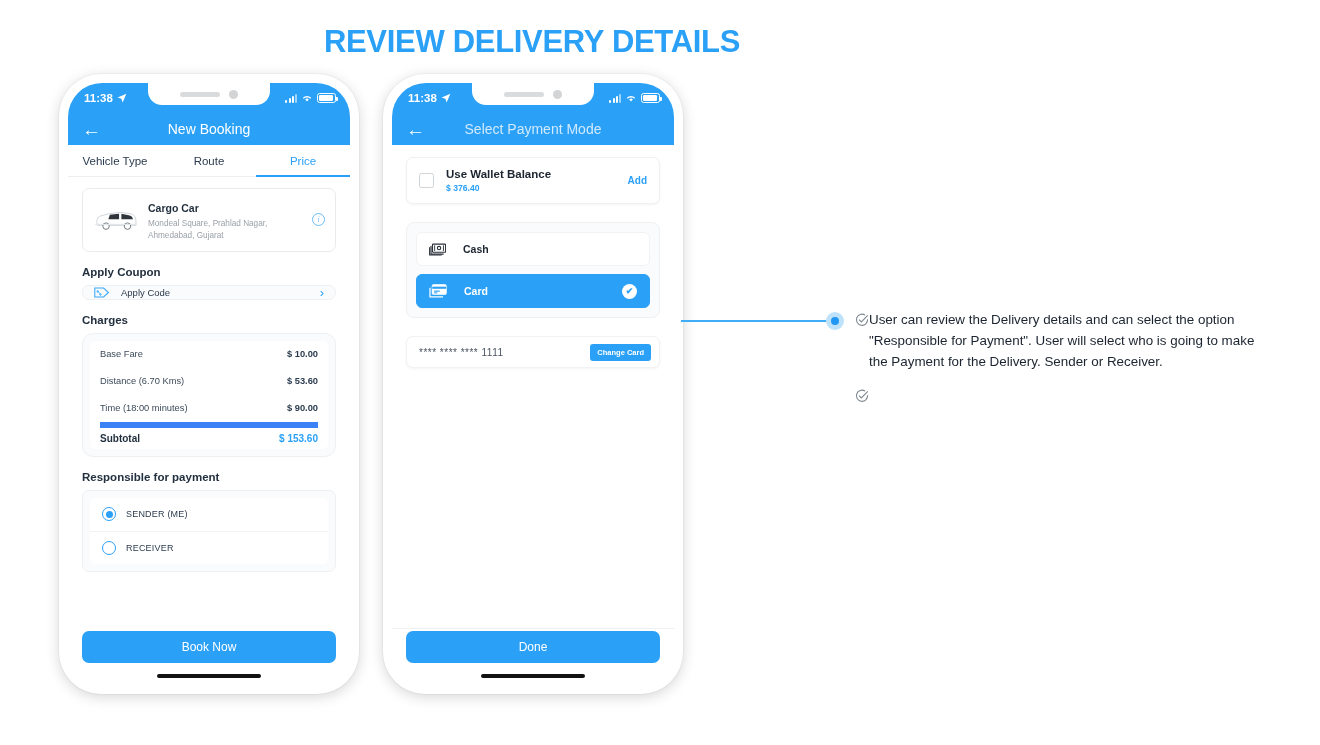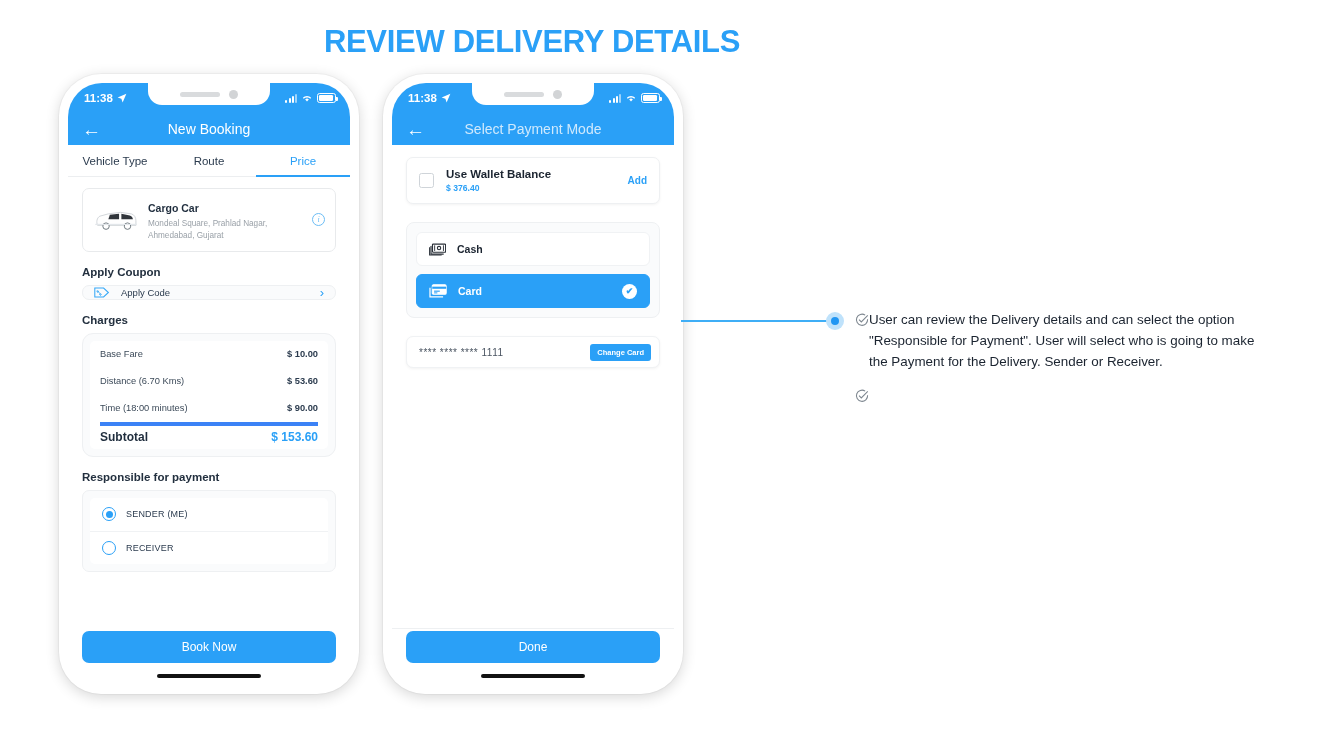"Cash" .payopt { gap: 11px -> 17px }
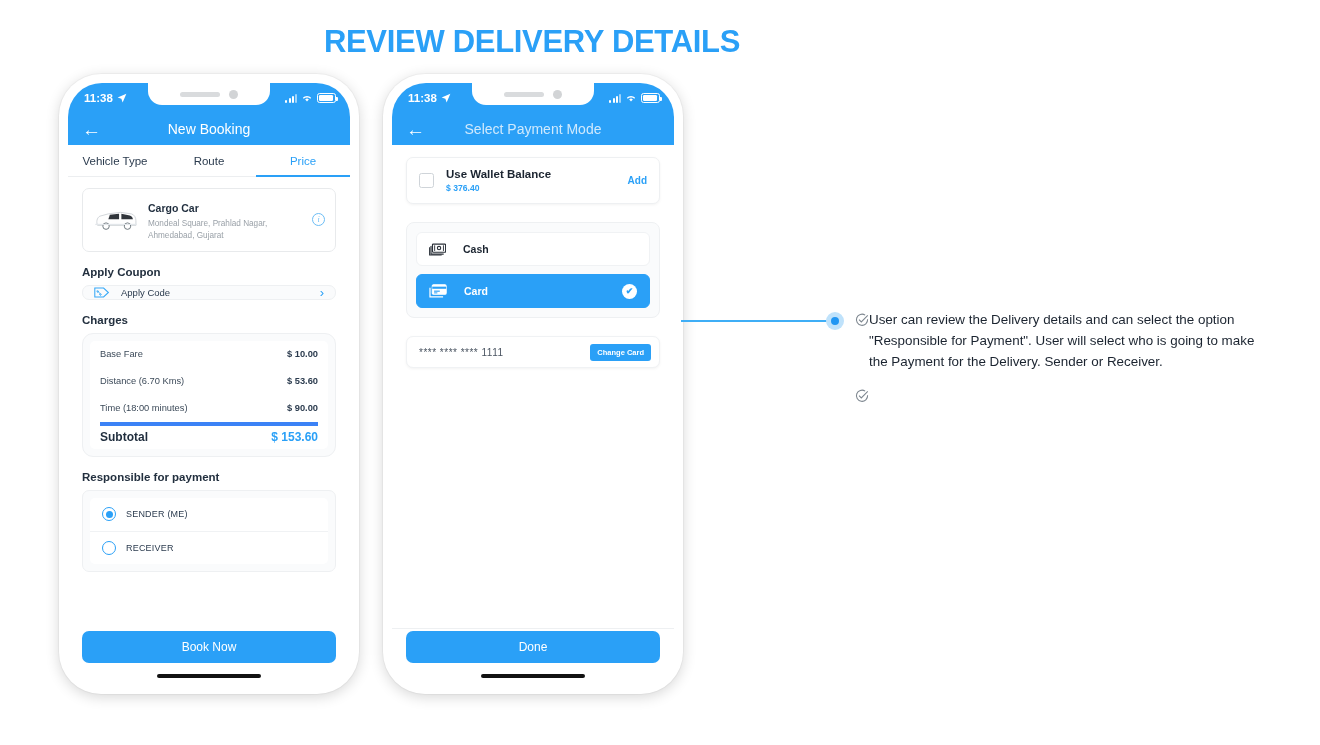"Subtotal" .crow.total { border-top: 4px solid #3b82f6 -> 6px solid #3b82f6; font-size: 12px -> 10px }
